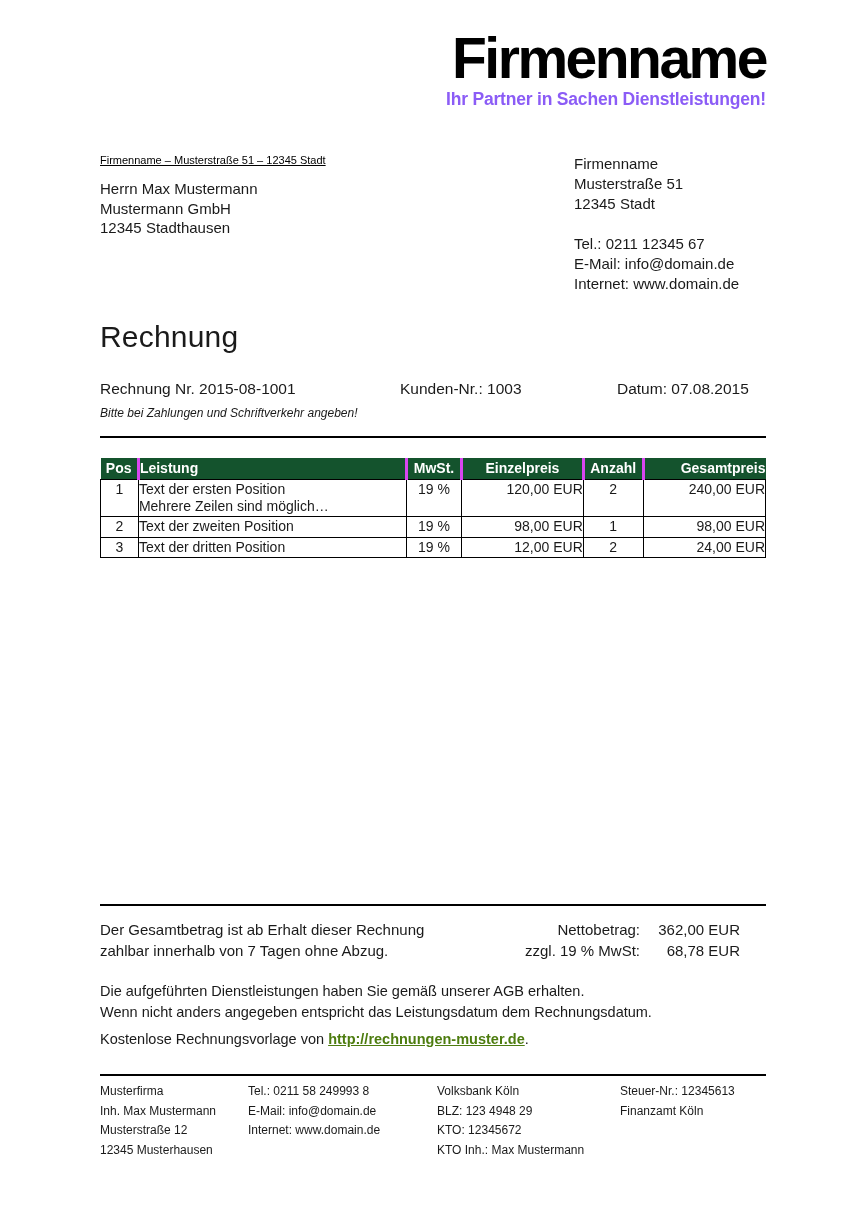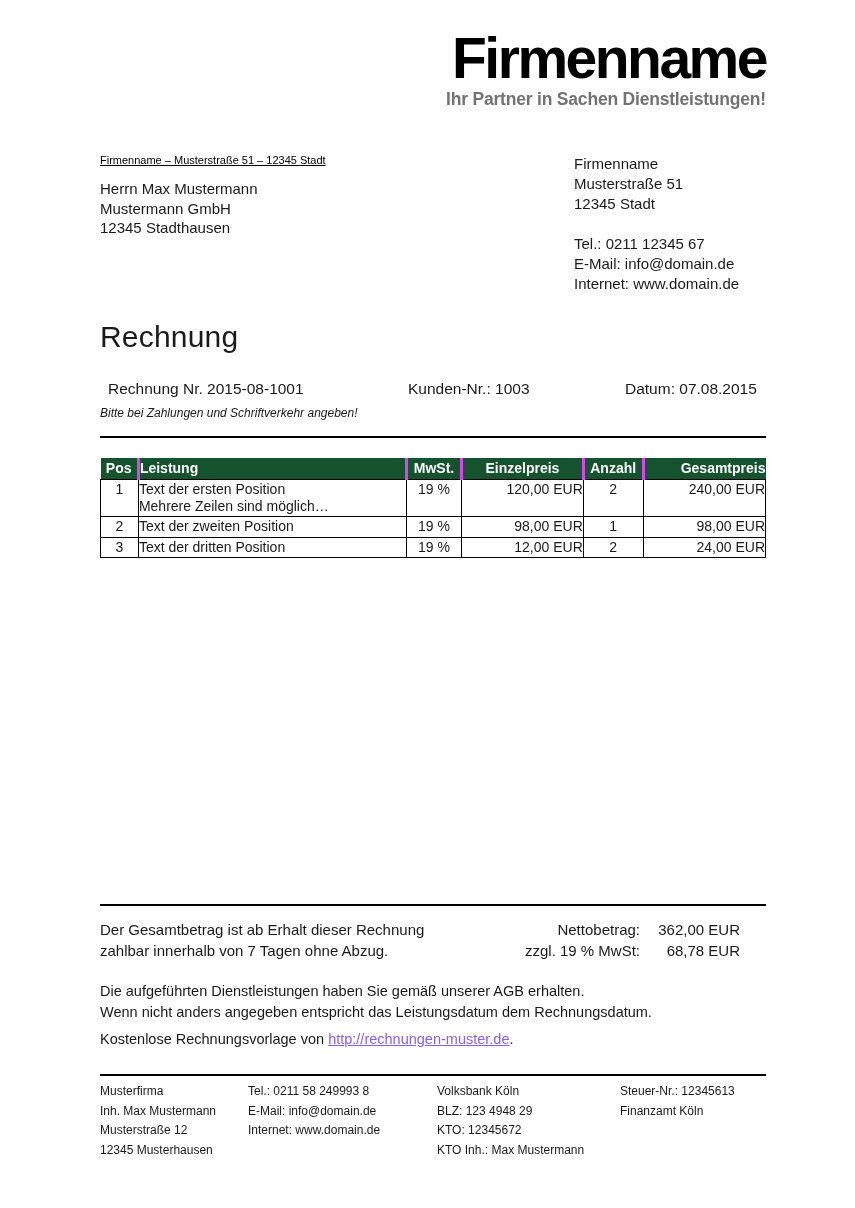"Ihr Partner in Sachen Dienstleistungen!" .logo-tagline { color: #737373 -> #8b5cf6 }
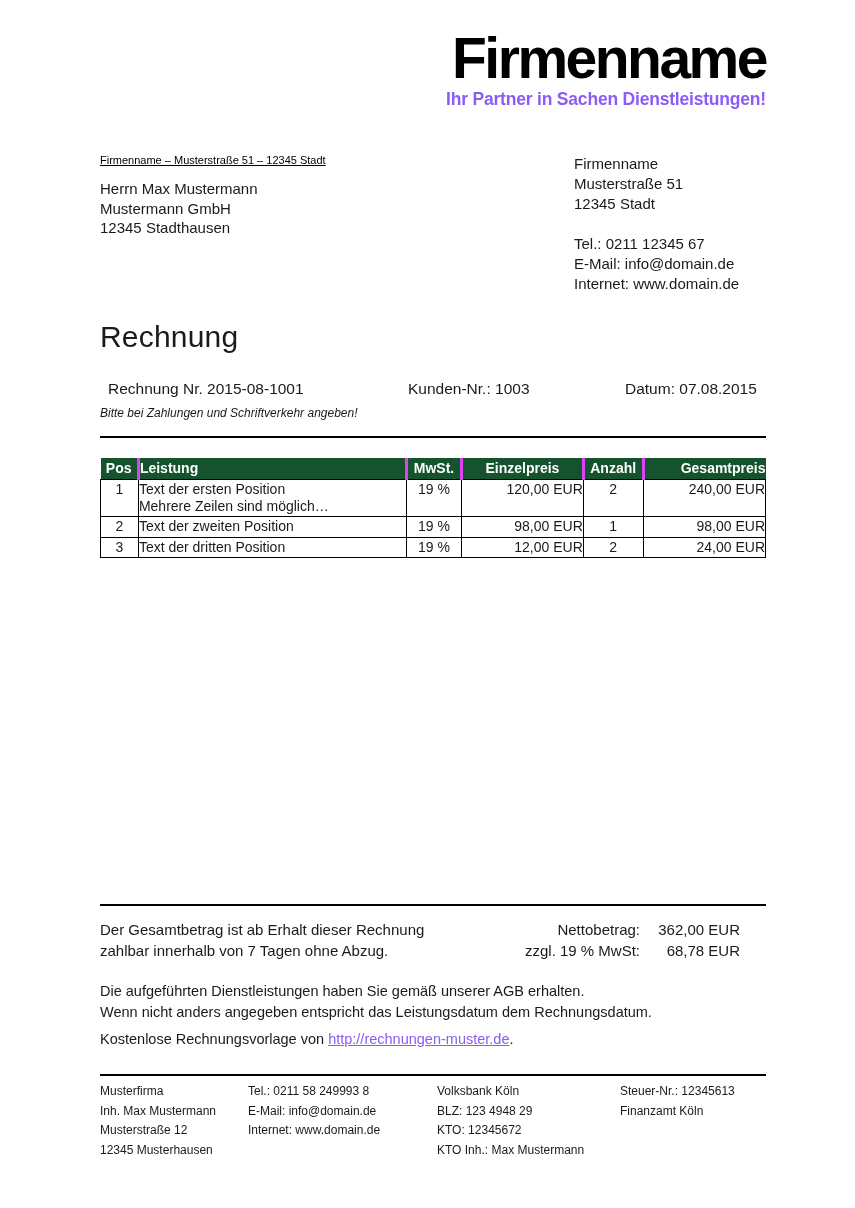"Rechnung Nr. 2015-08-1001" .meta-row { margin-left: 8px -> none }
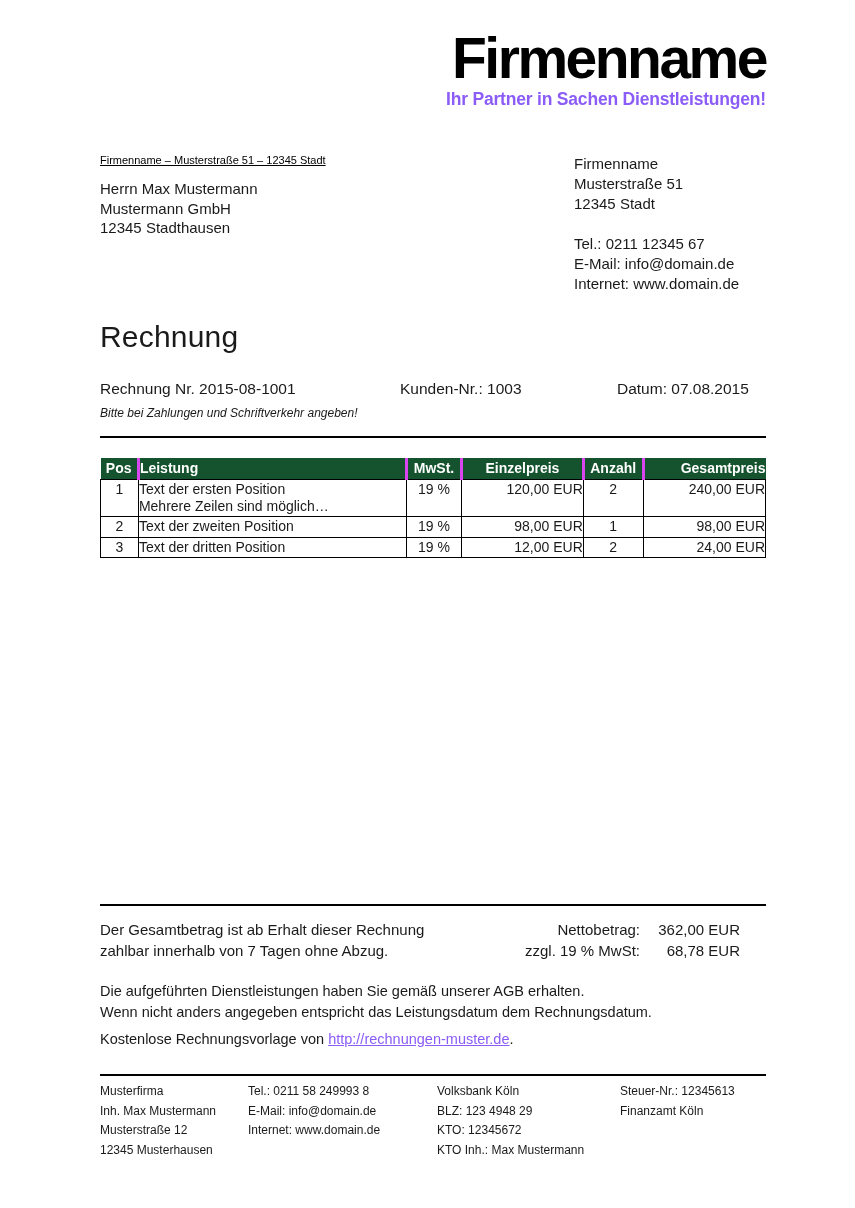"http://rechnungen-muster.de" .credit a { color: #8b5cf6 -> #4d7c0f; font-weight: none -> bold }
